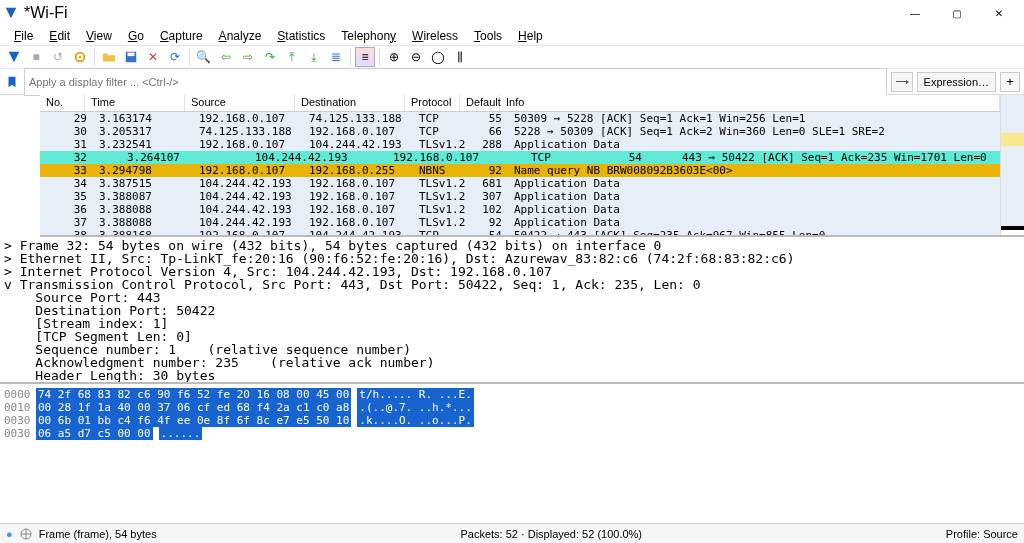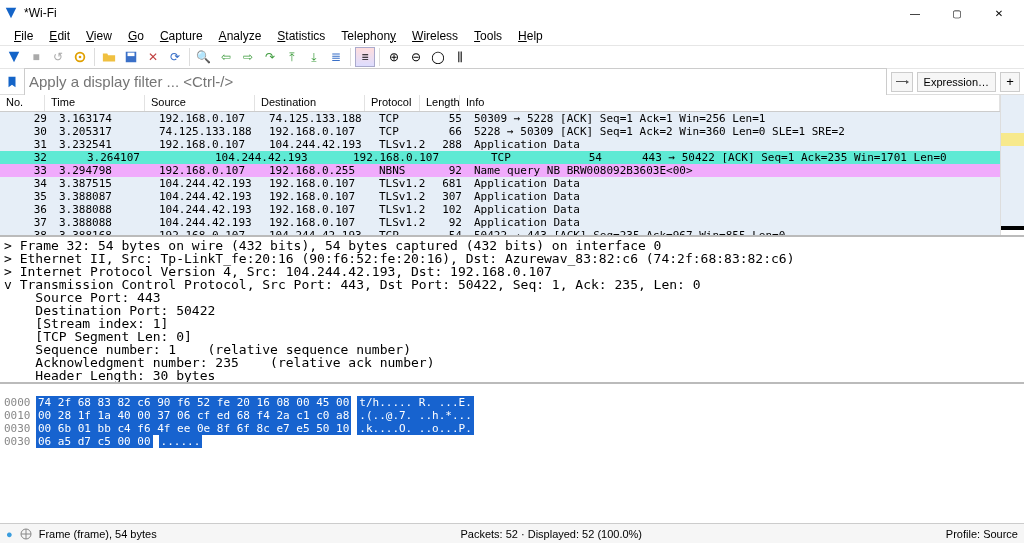"*Wi-Fi" .titlebar .title { font-size: 12px -> 16px }
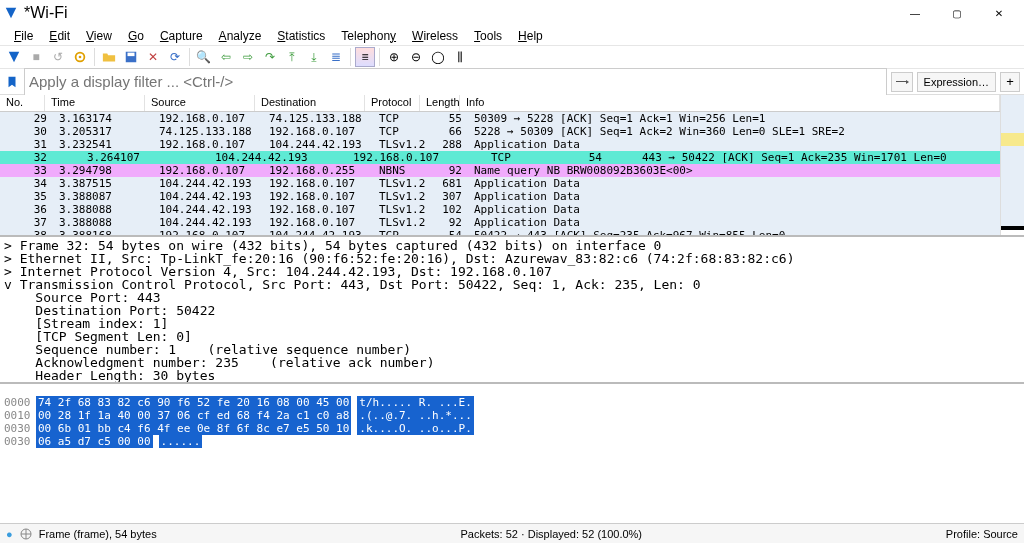"Apply a display filter ..." .filterbar input { font-size: 15px -> 11px }
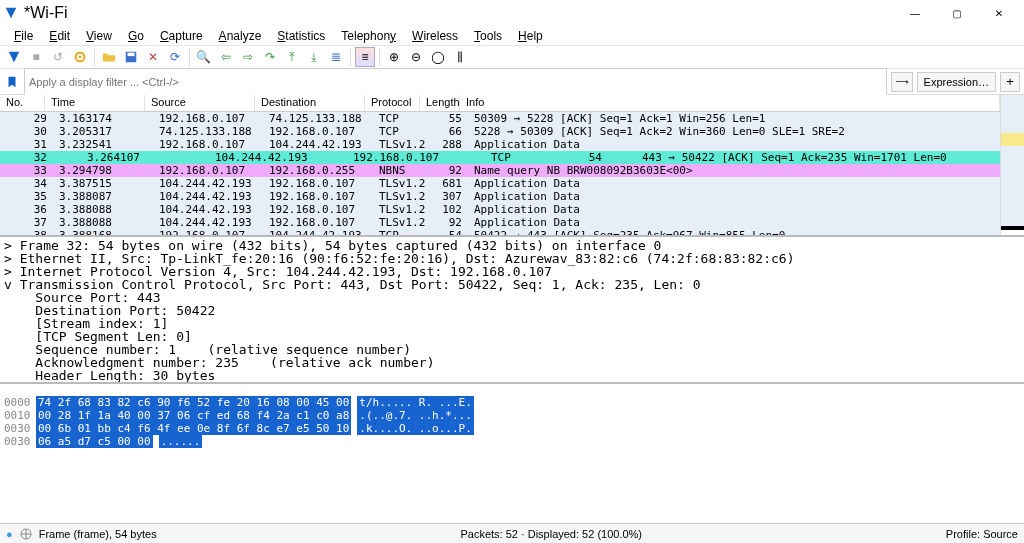"No." .pkt-pane { margin-left: none -> 40px }
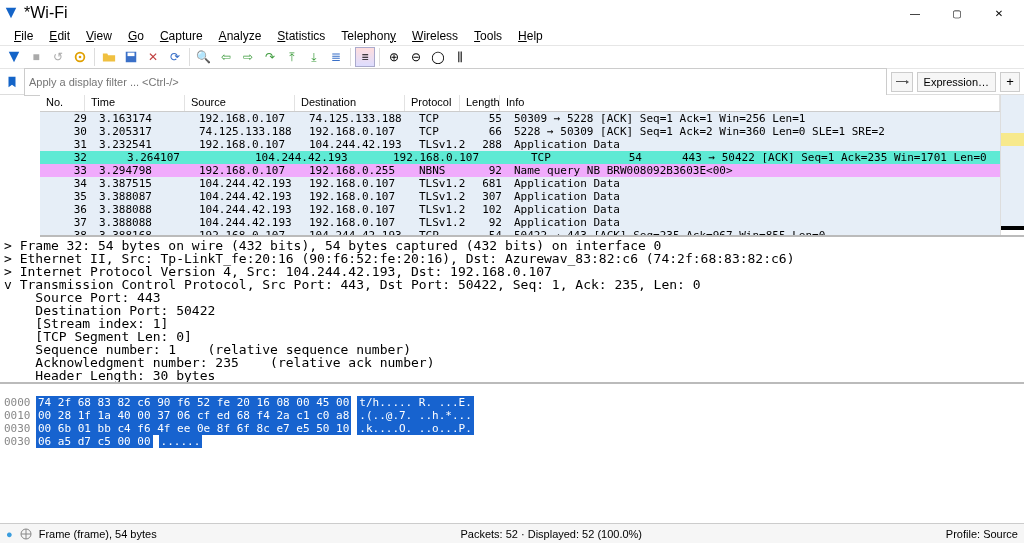"Length" div { text: Length -> Default }
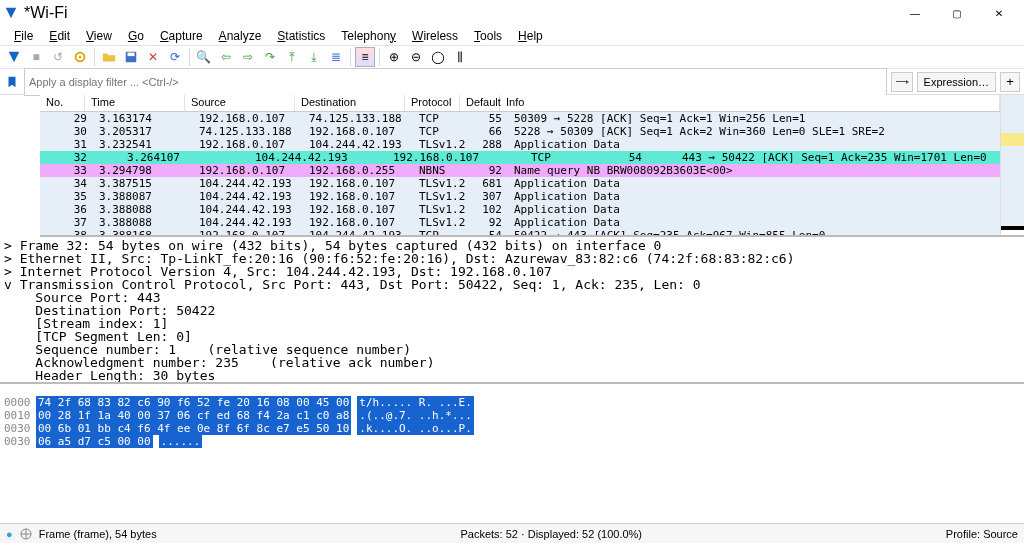"33" .row.bg-sel-yellow { background: #f0abfc -> #eab308 }
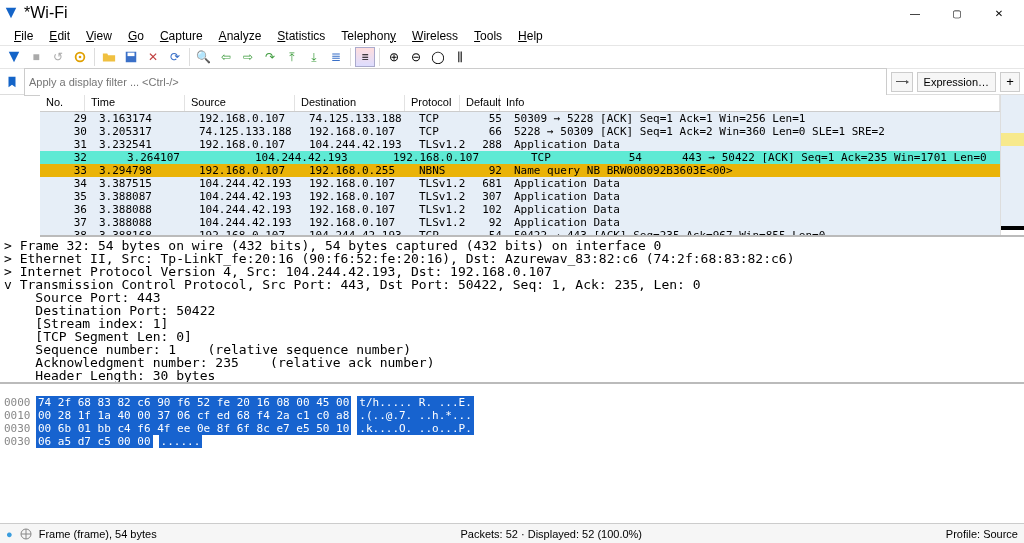"0000" .hex-pane { padding: 12px 4px -> 4px 4px }
